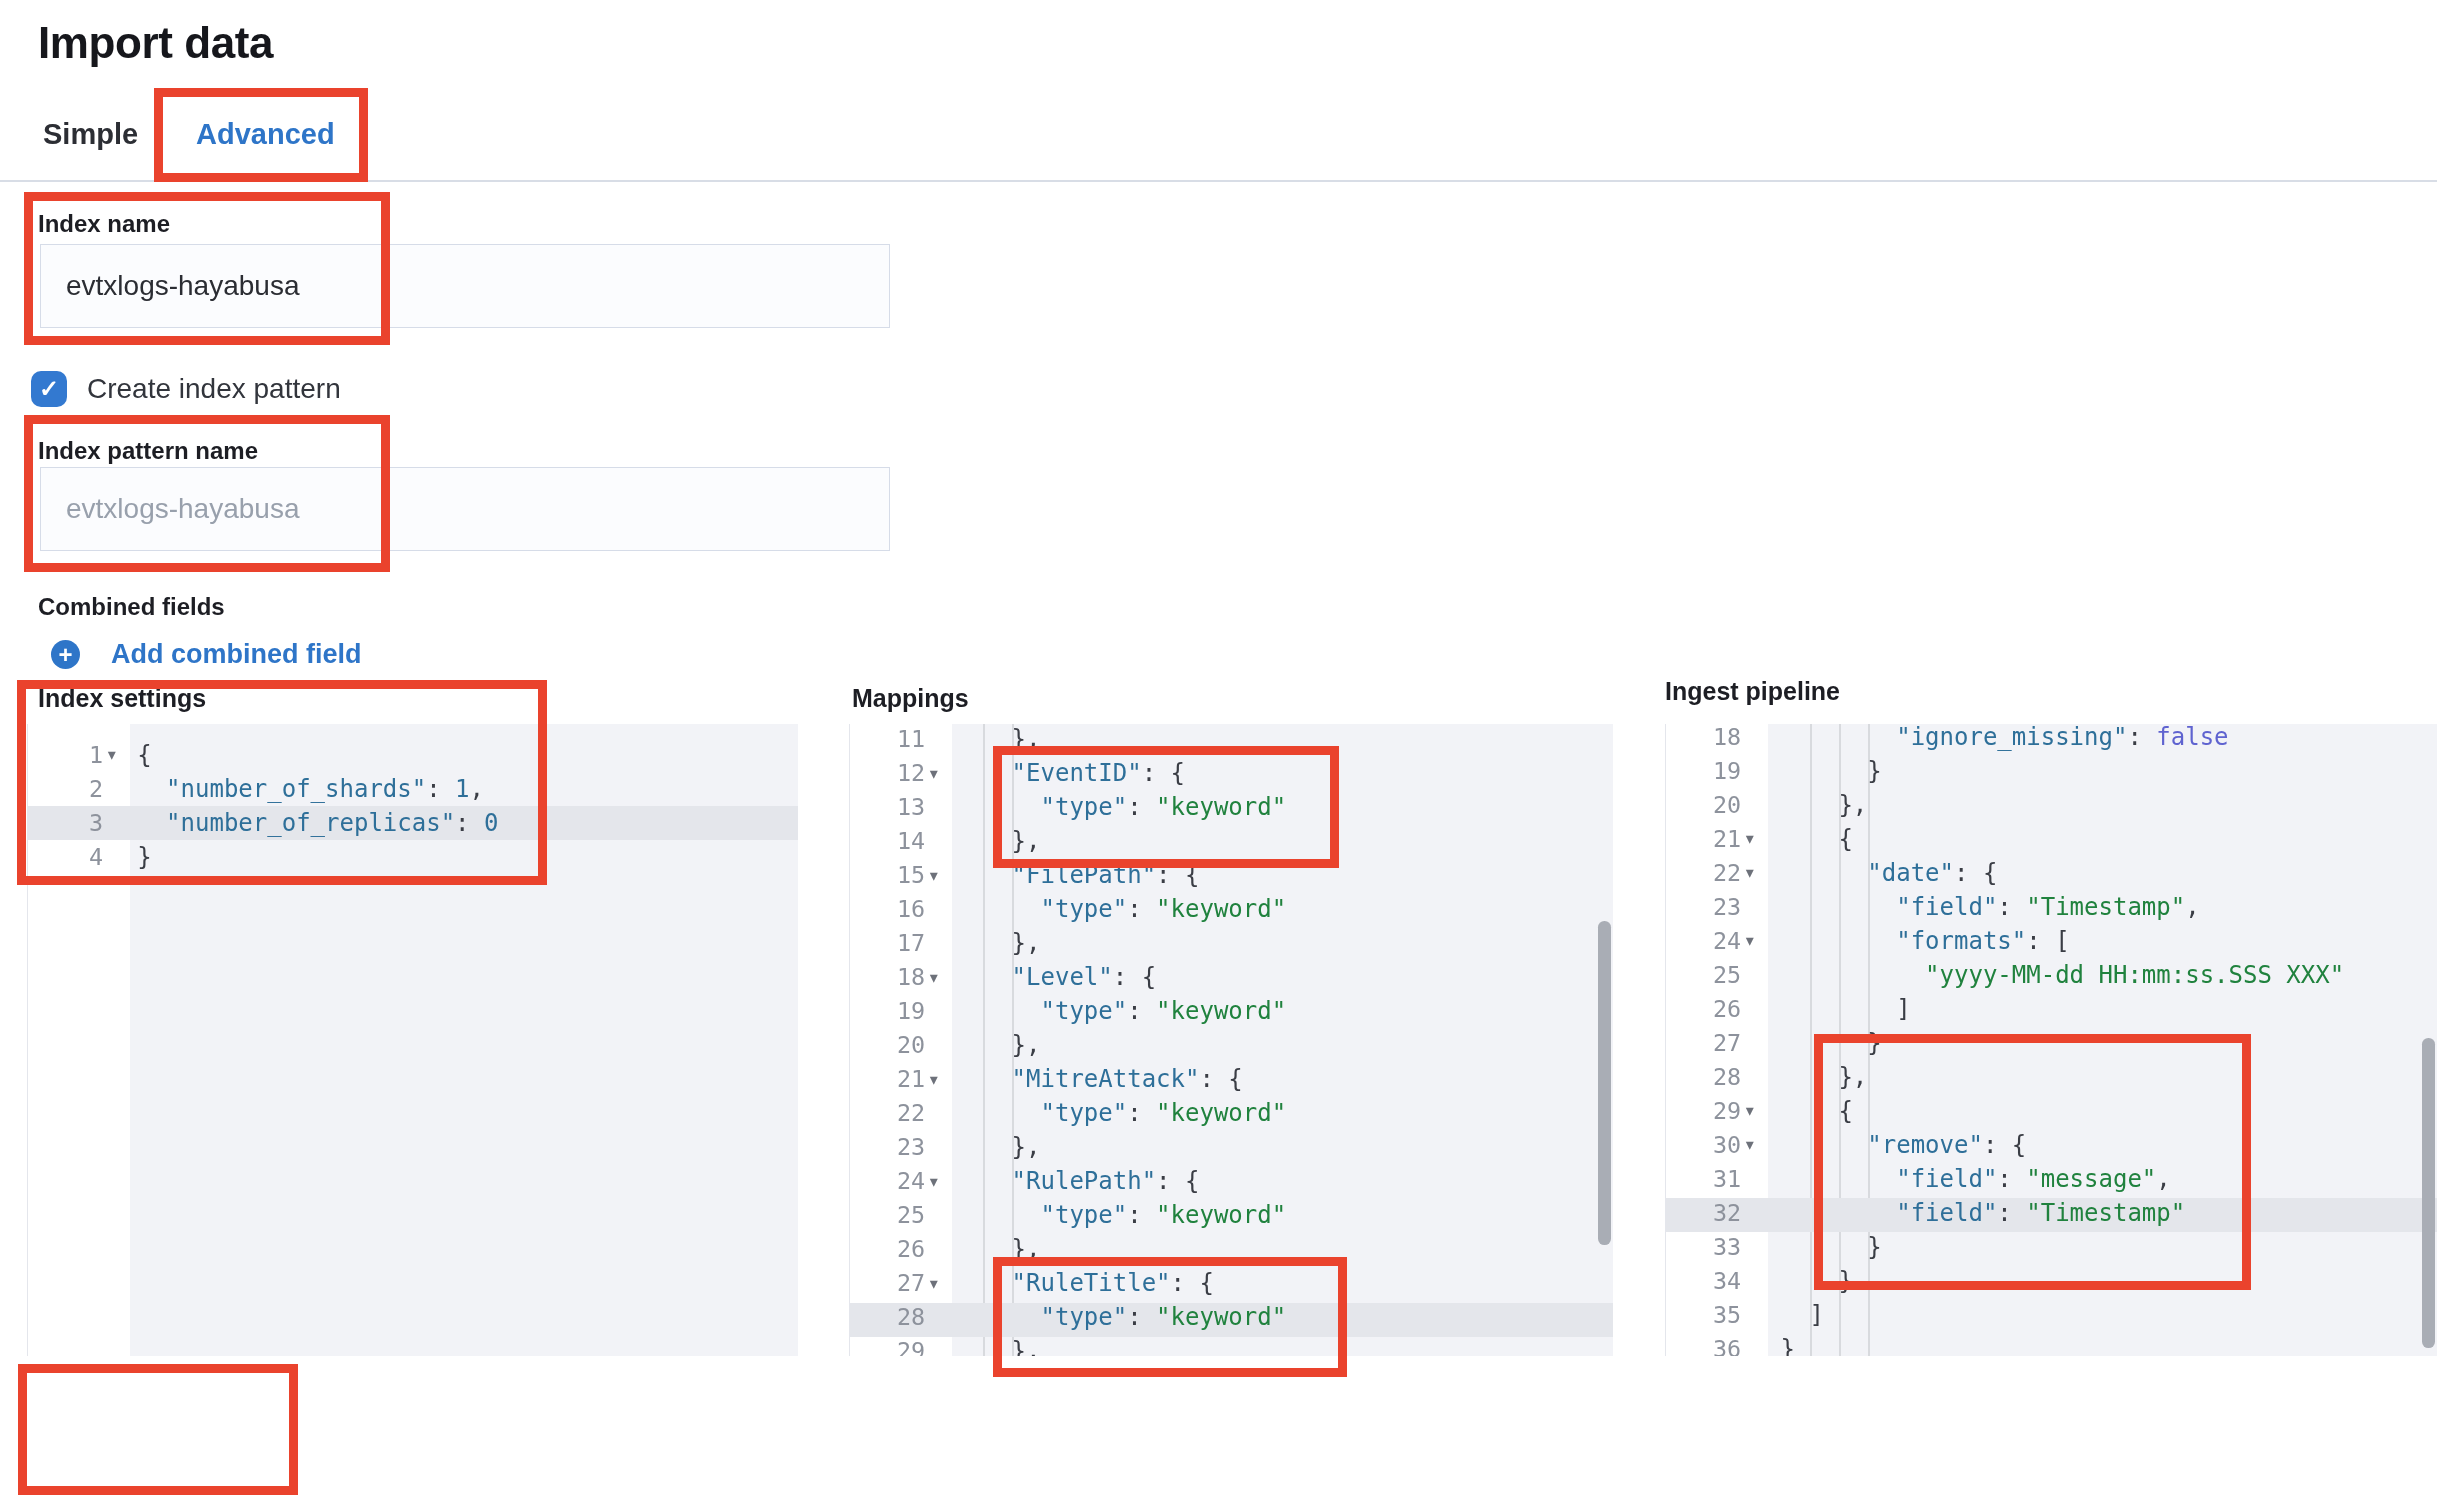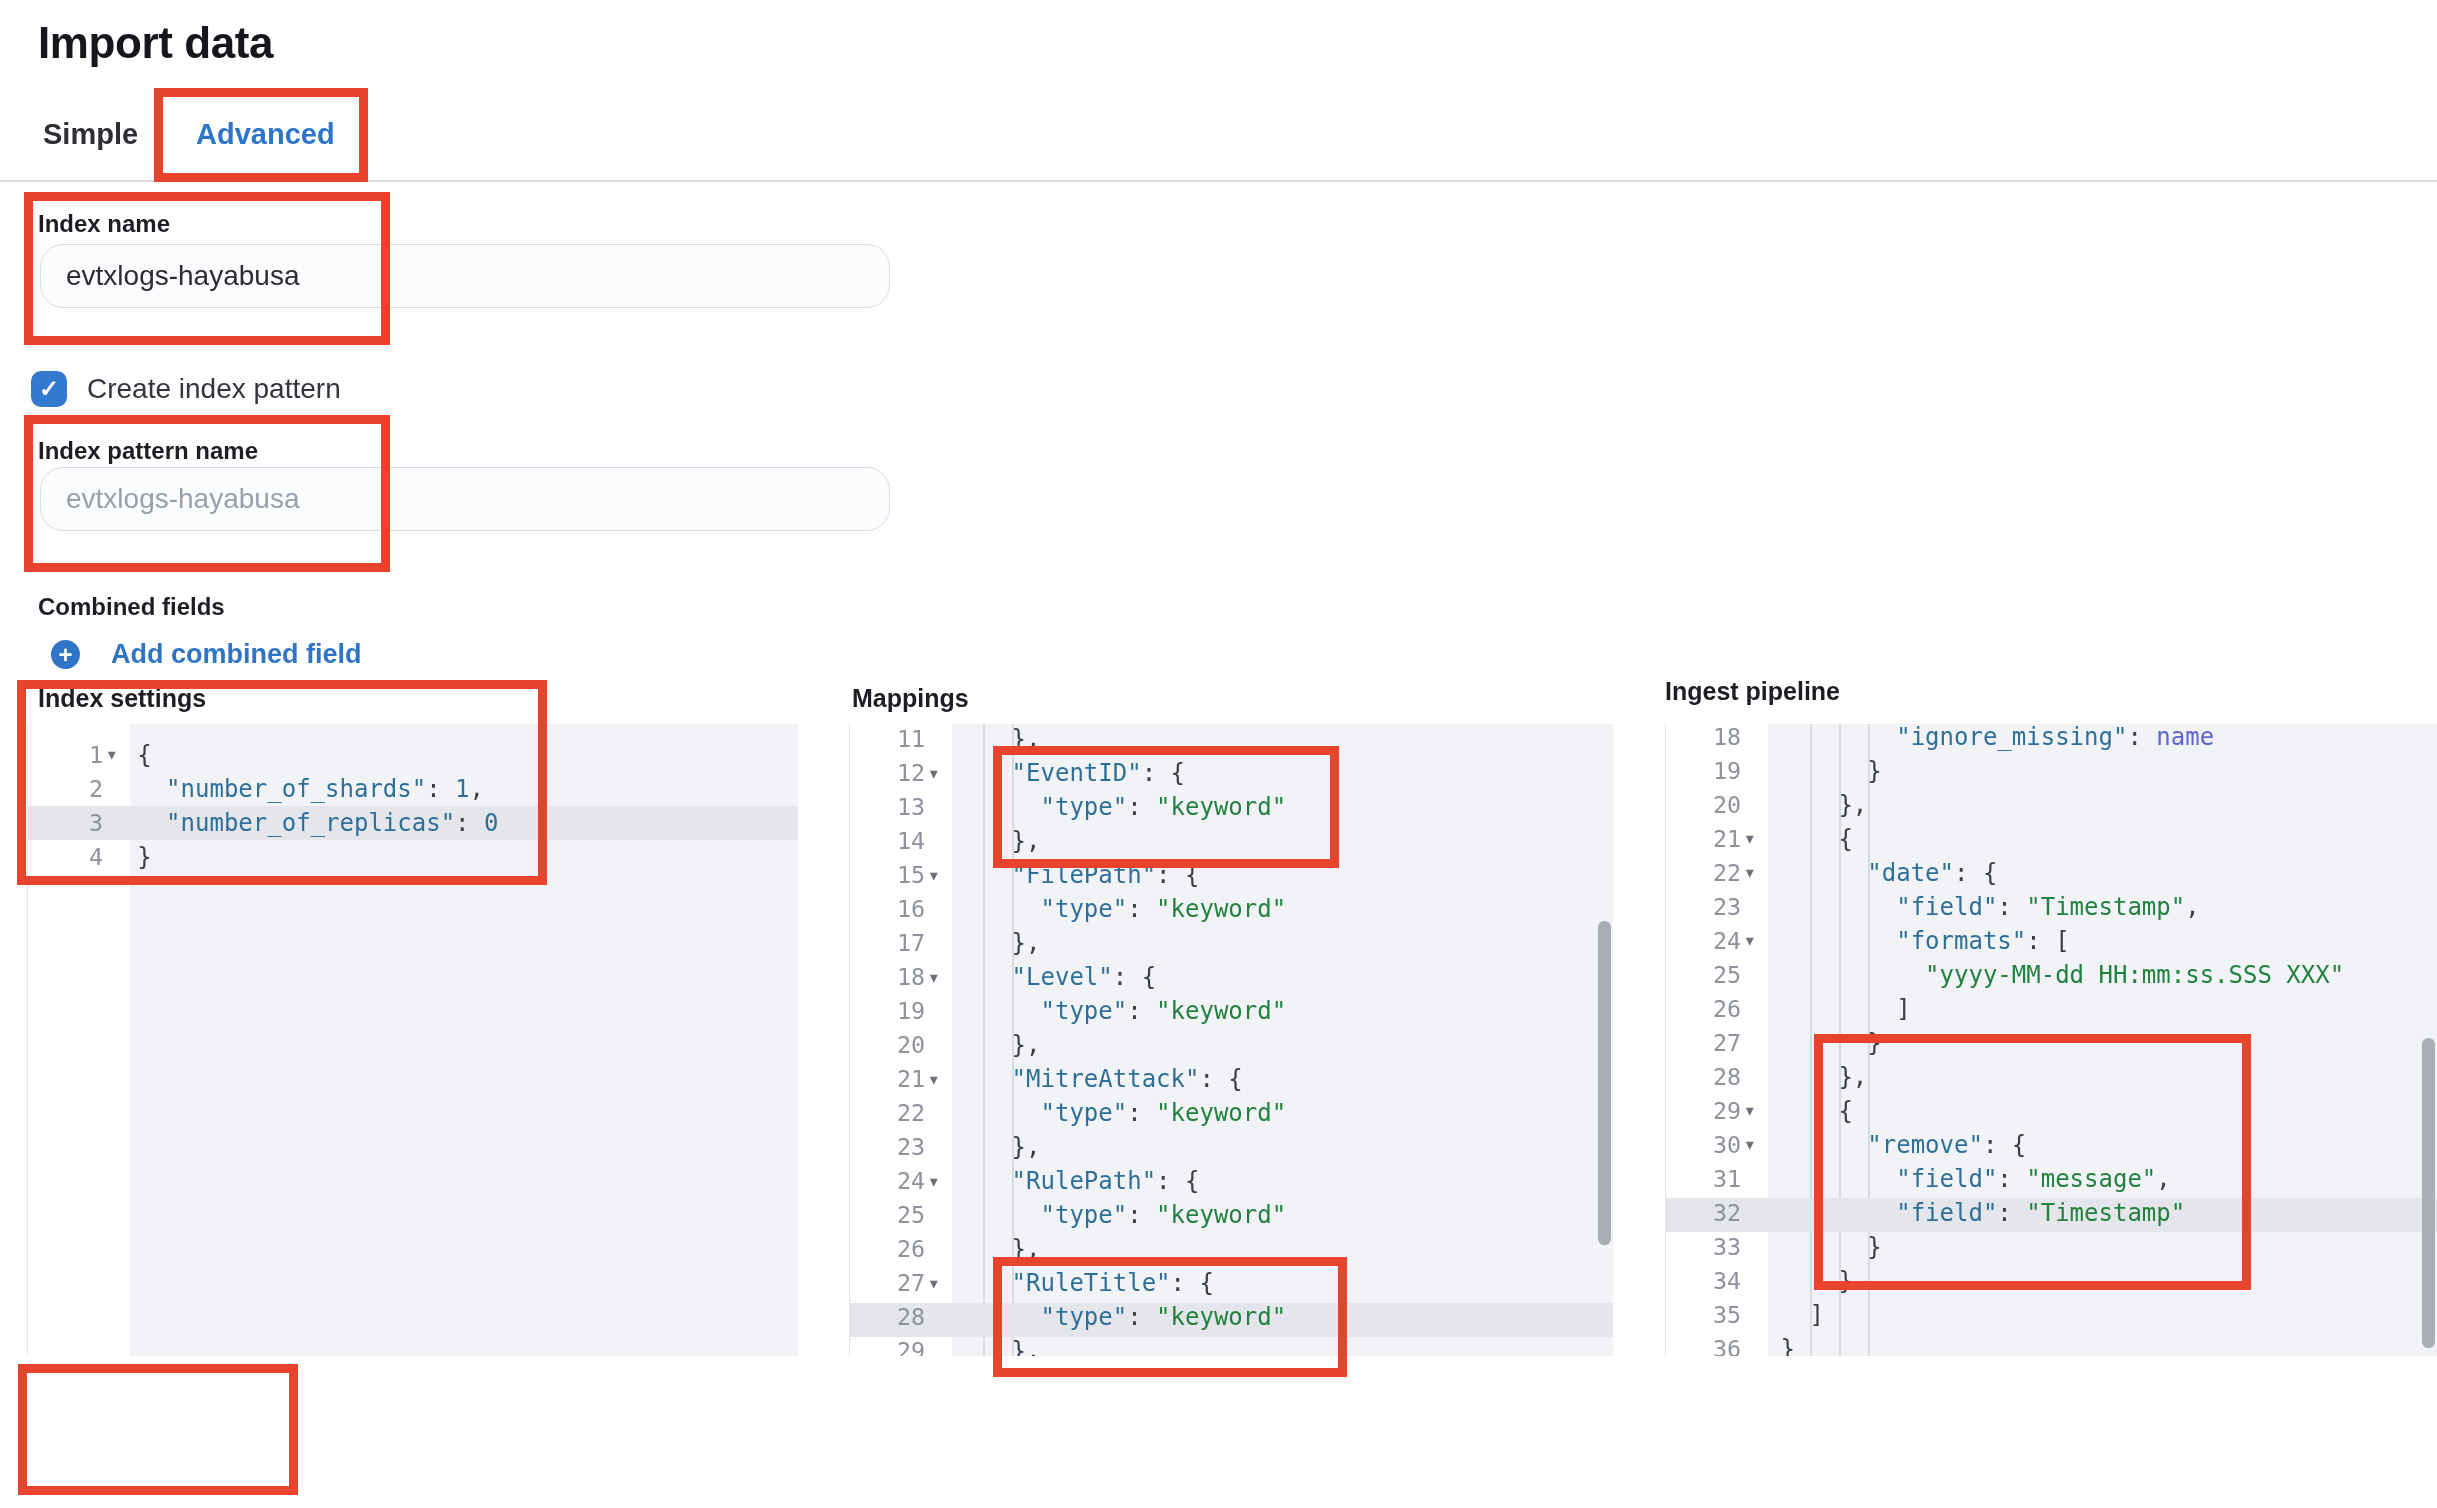"evtxlogs-hayabusa" .text-input { border-radius: 23px -> 0; height: 64px -> 84px }
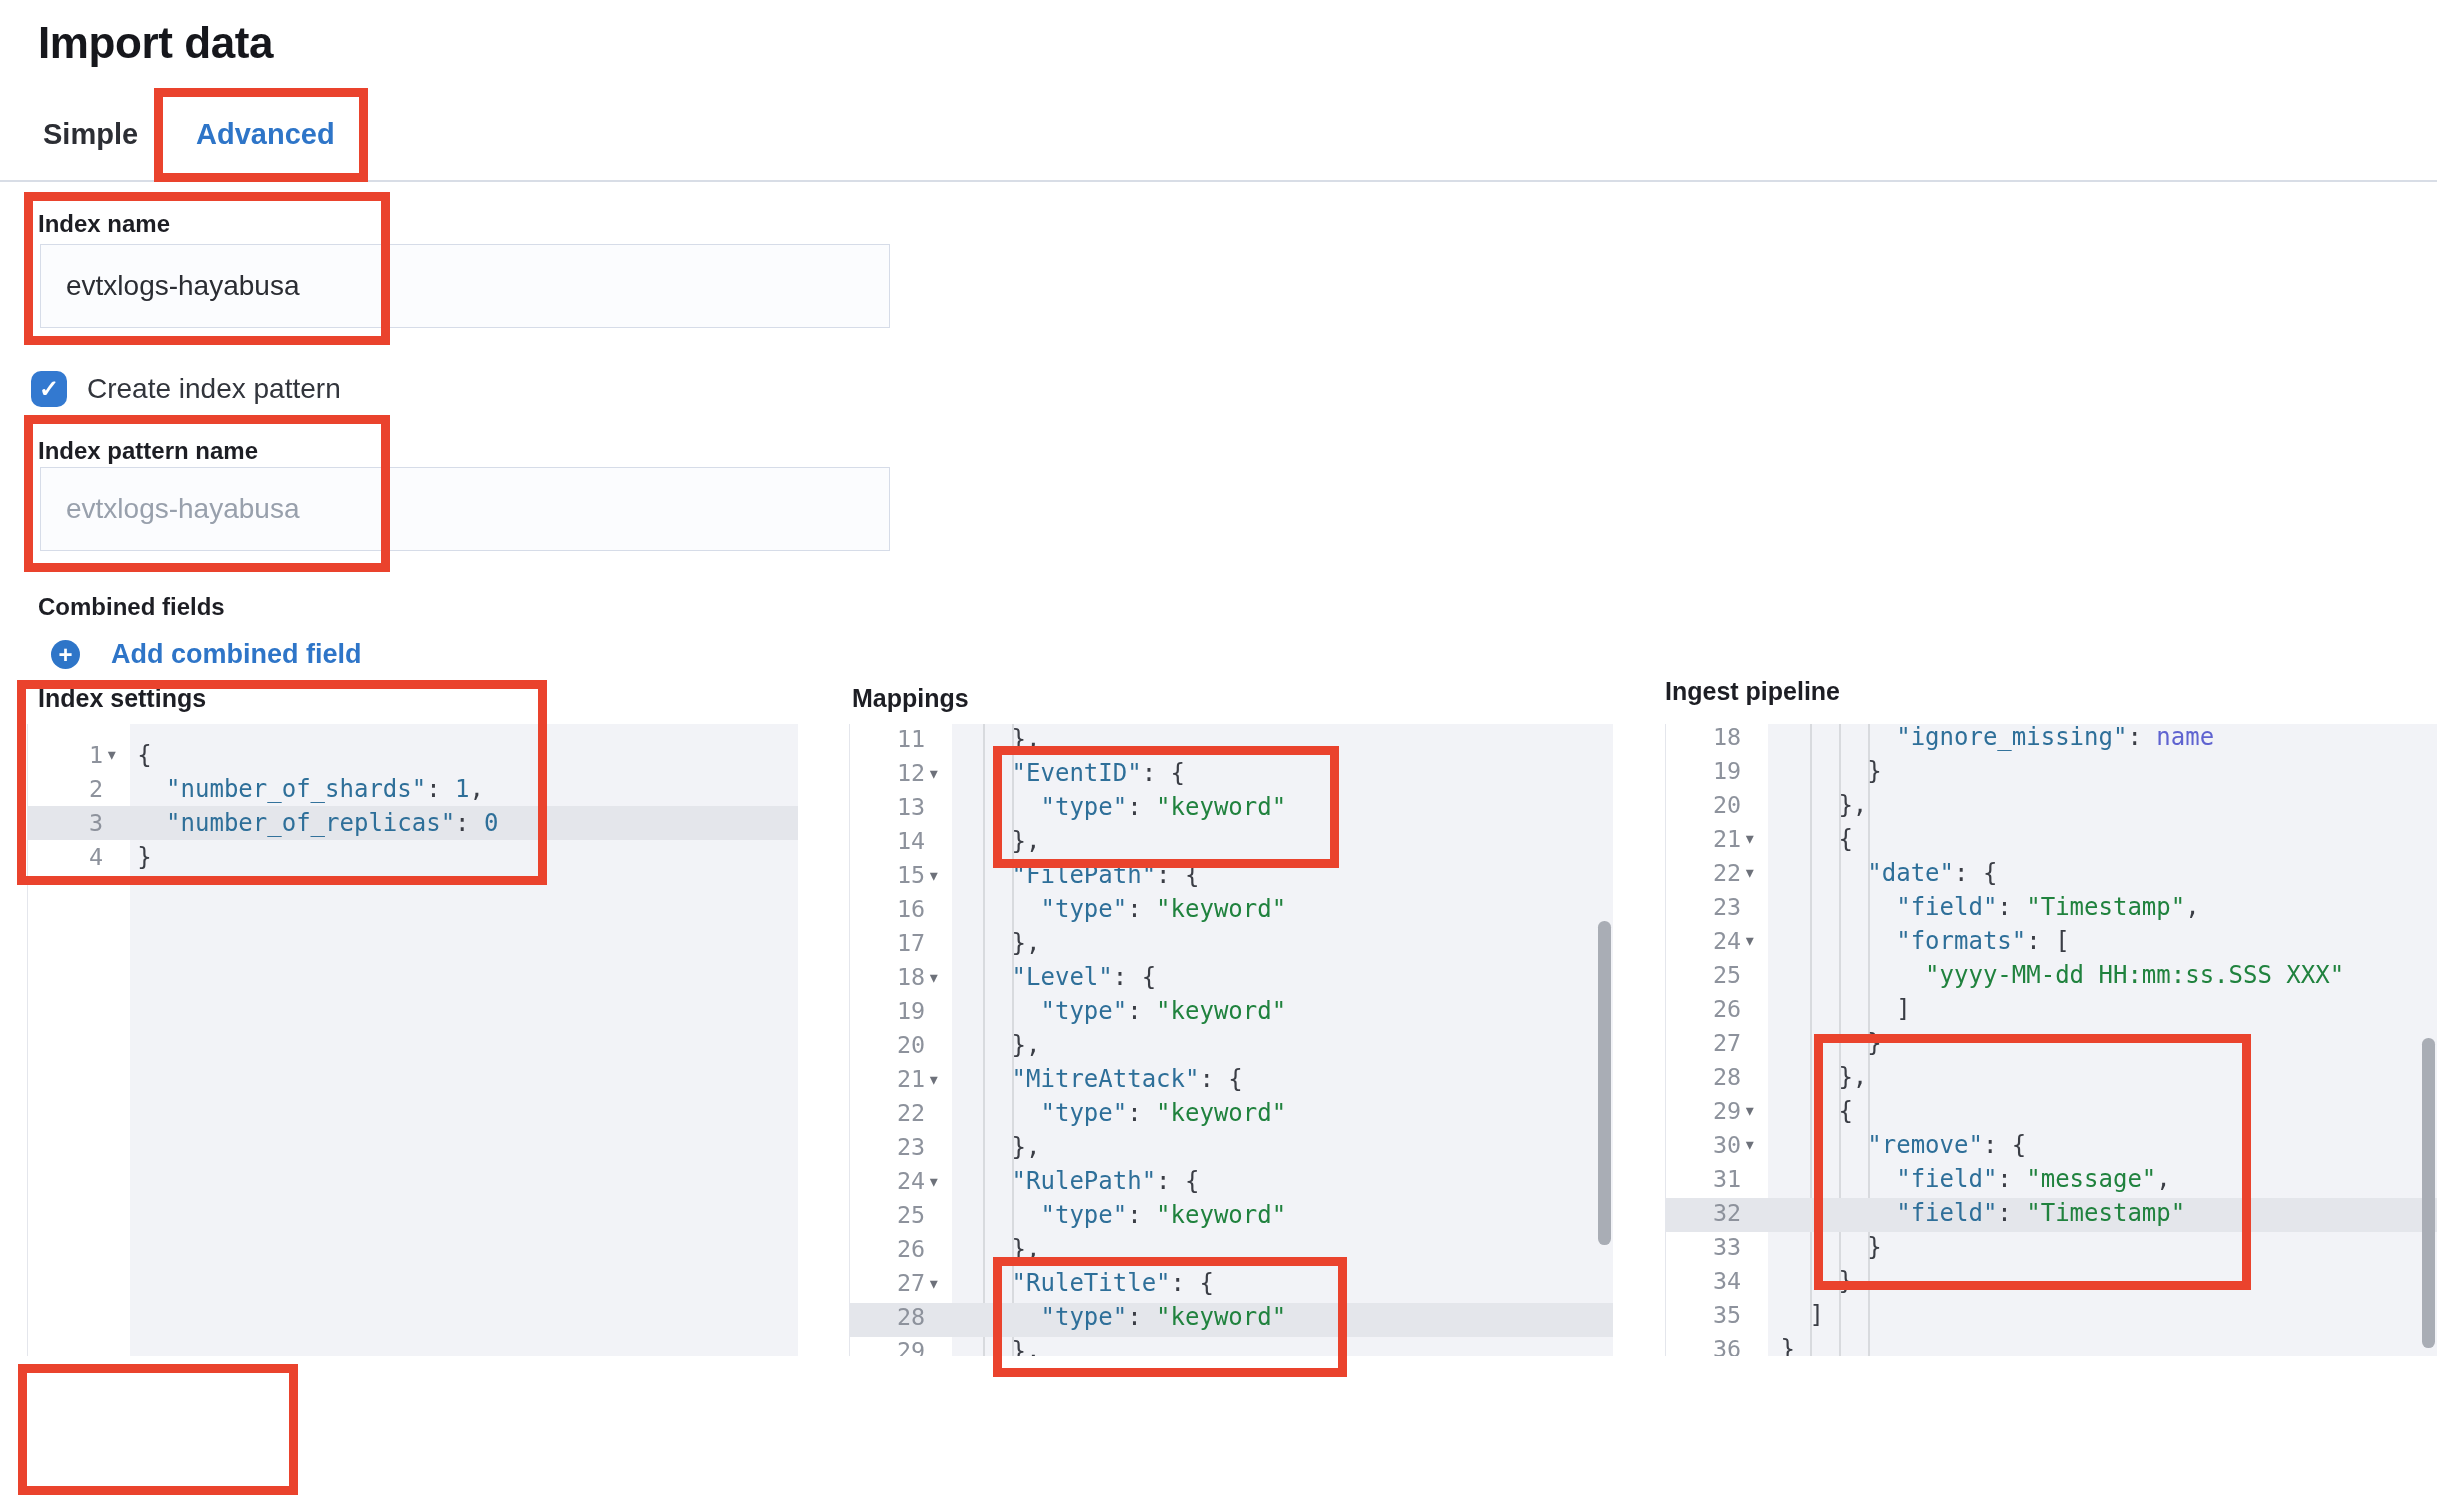"name" span.tk-c { text: name -> false }
